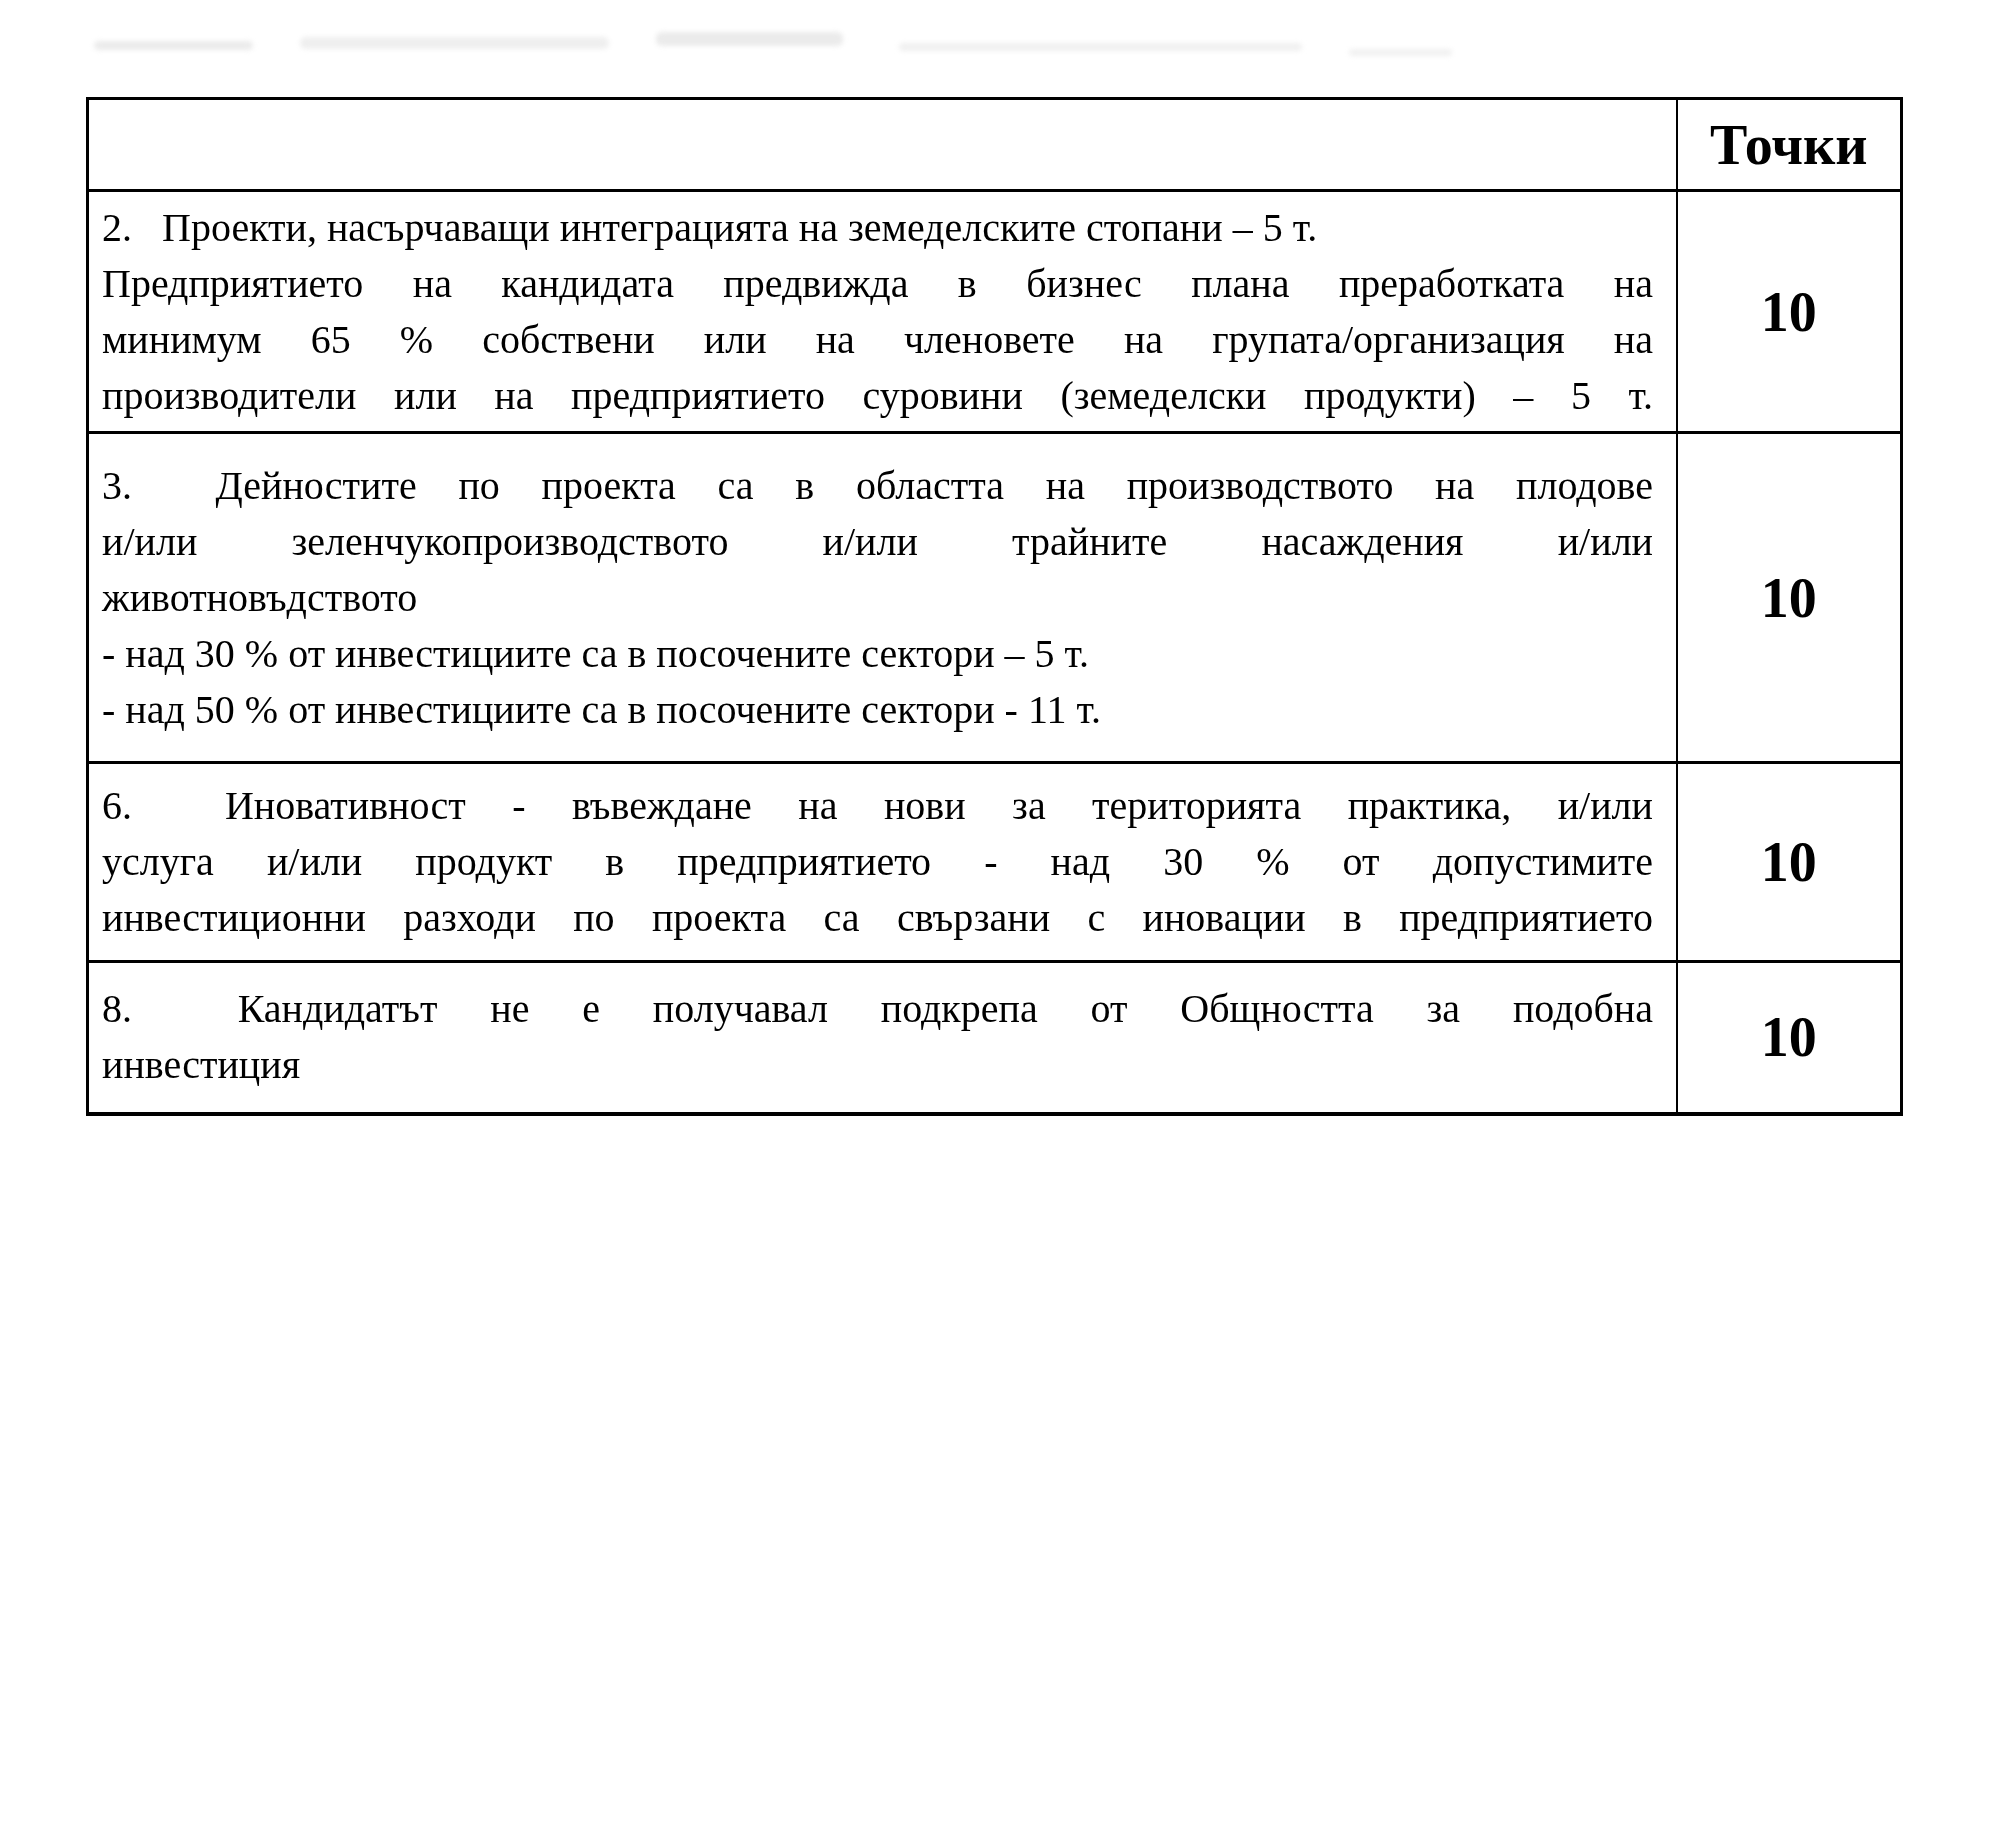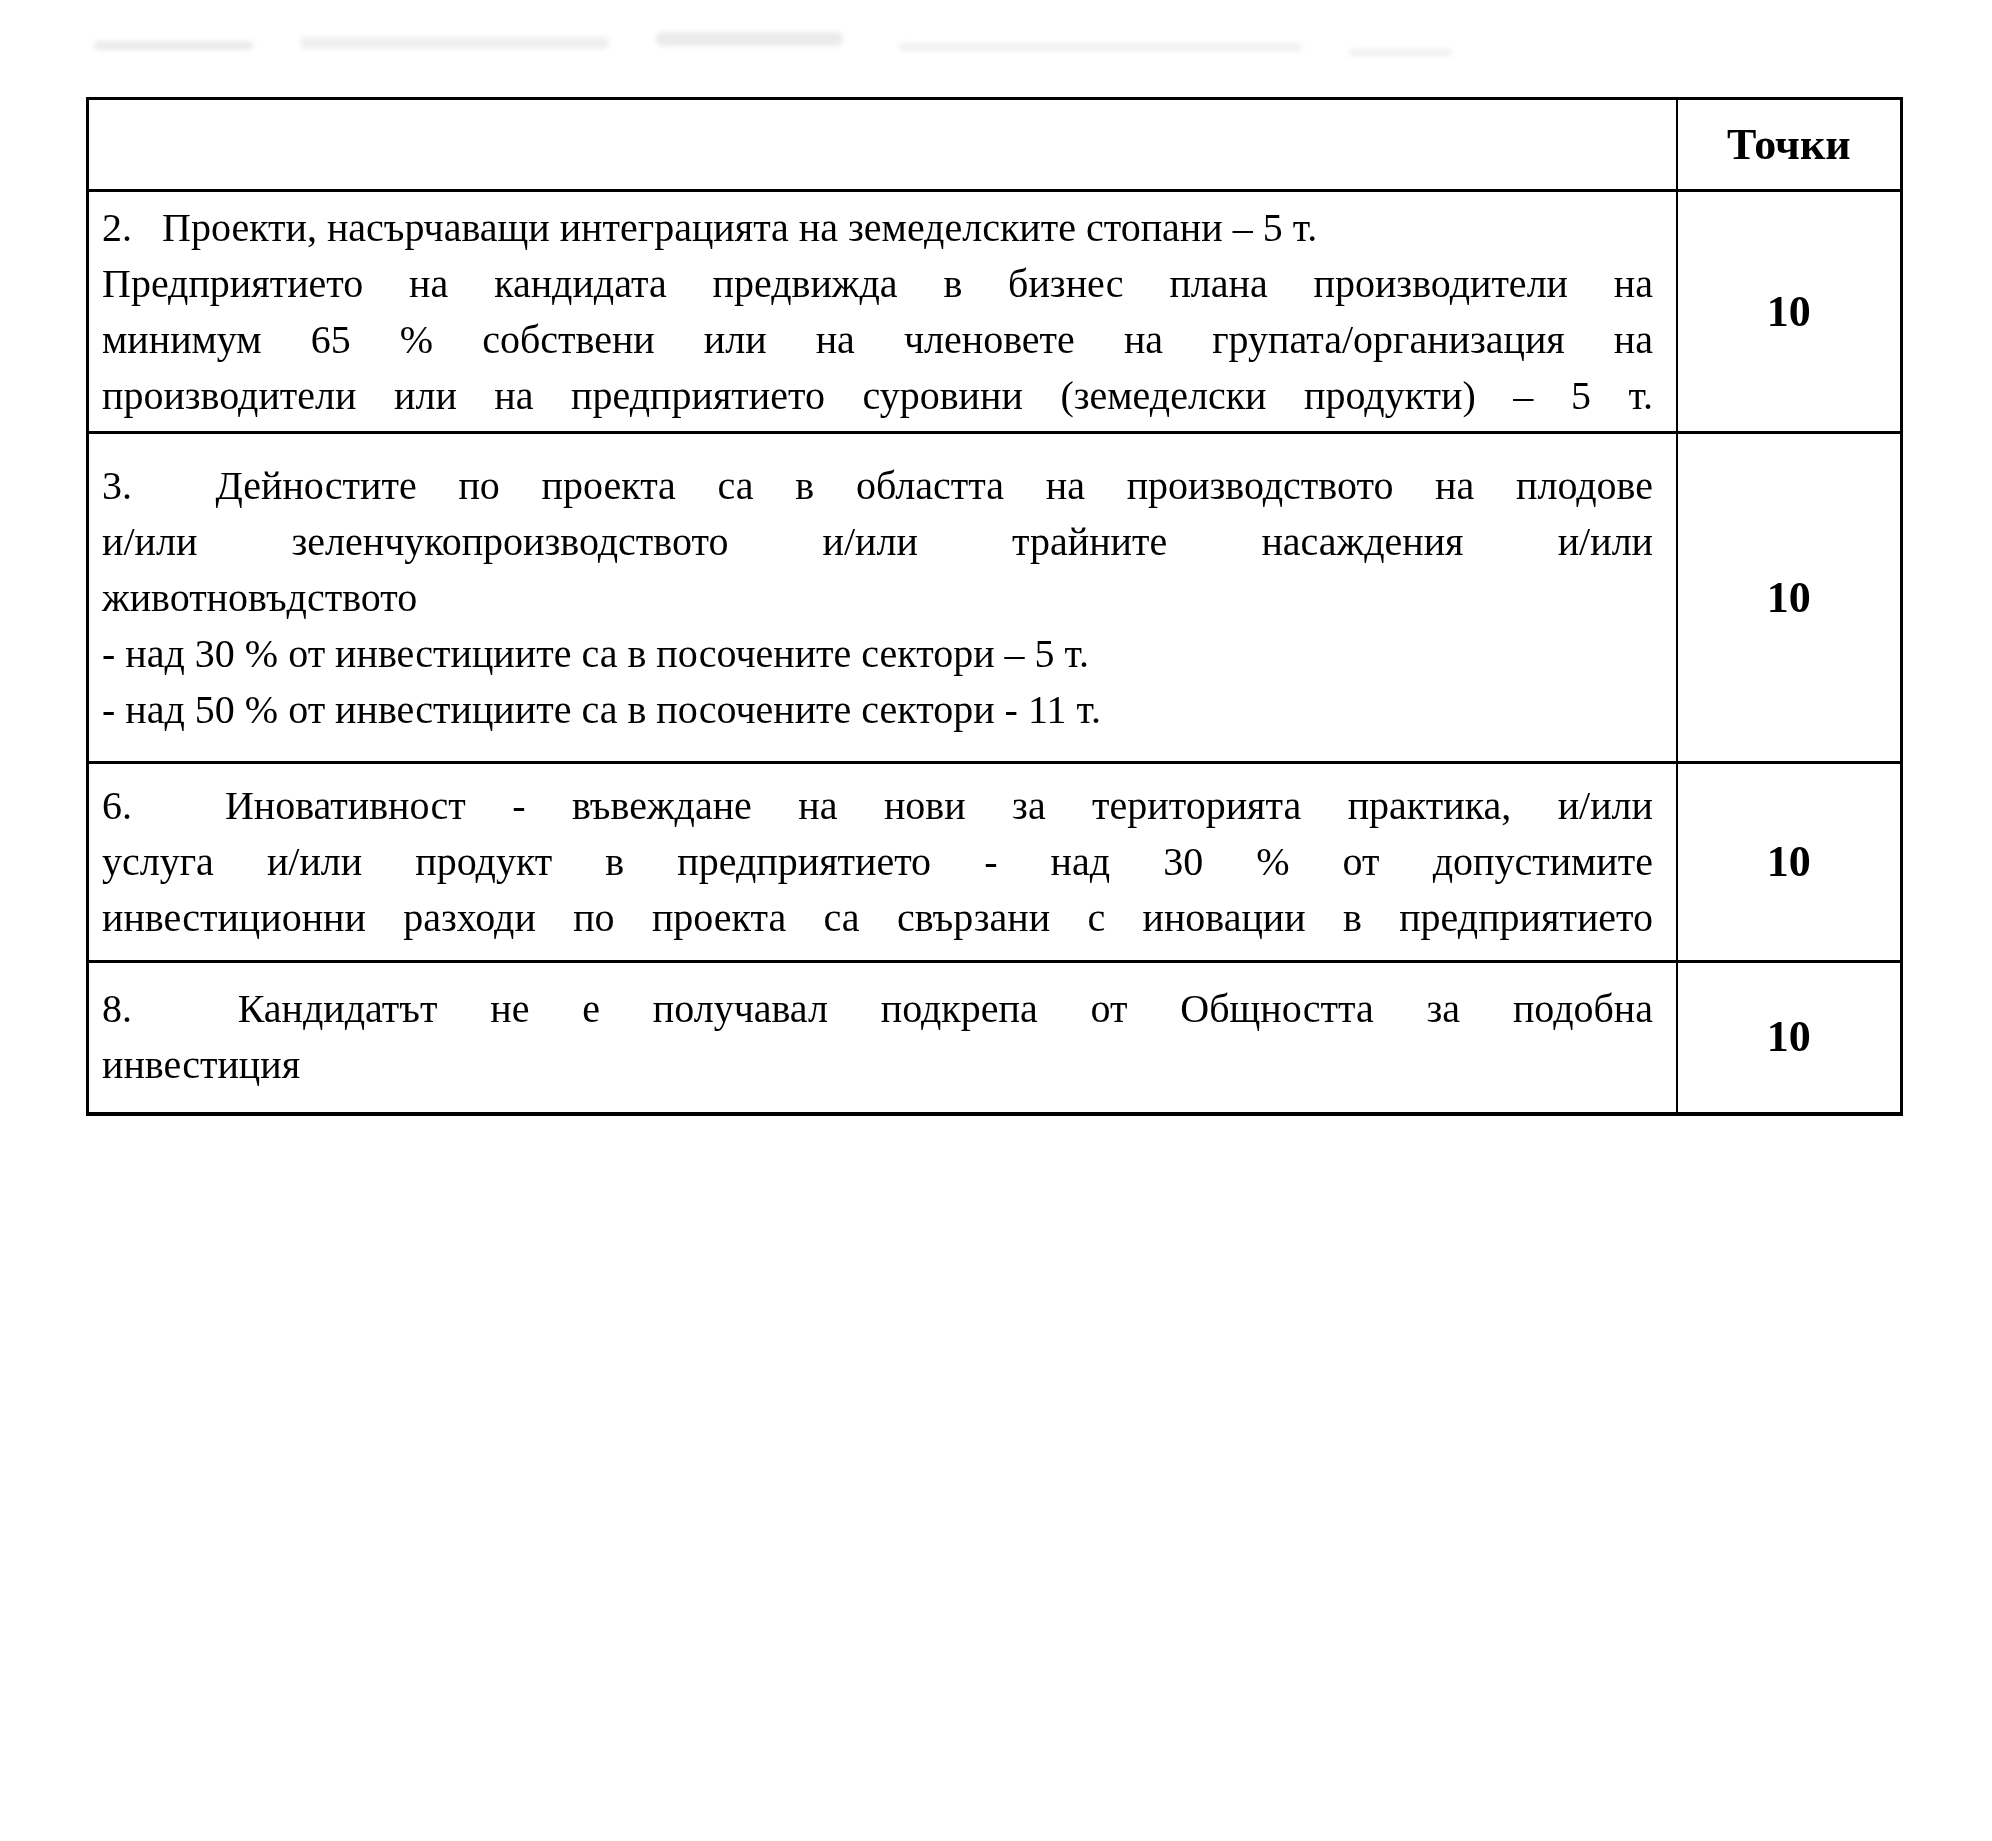"Точки" td.pts { font-size: 44px -> 56px }
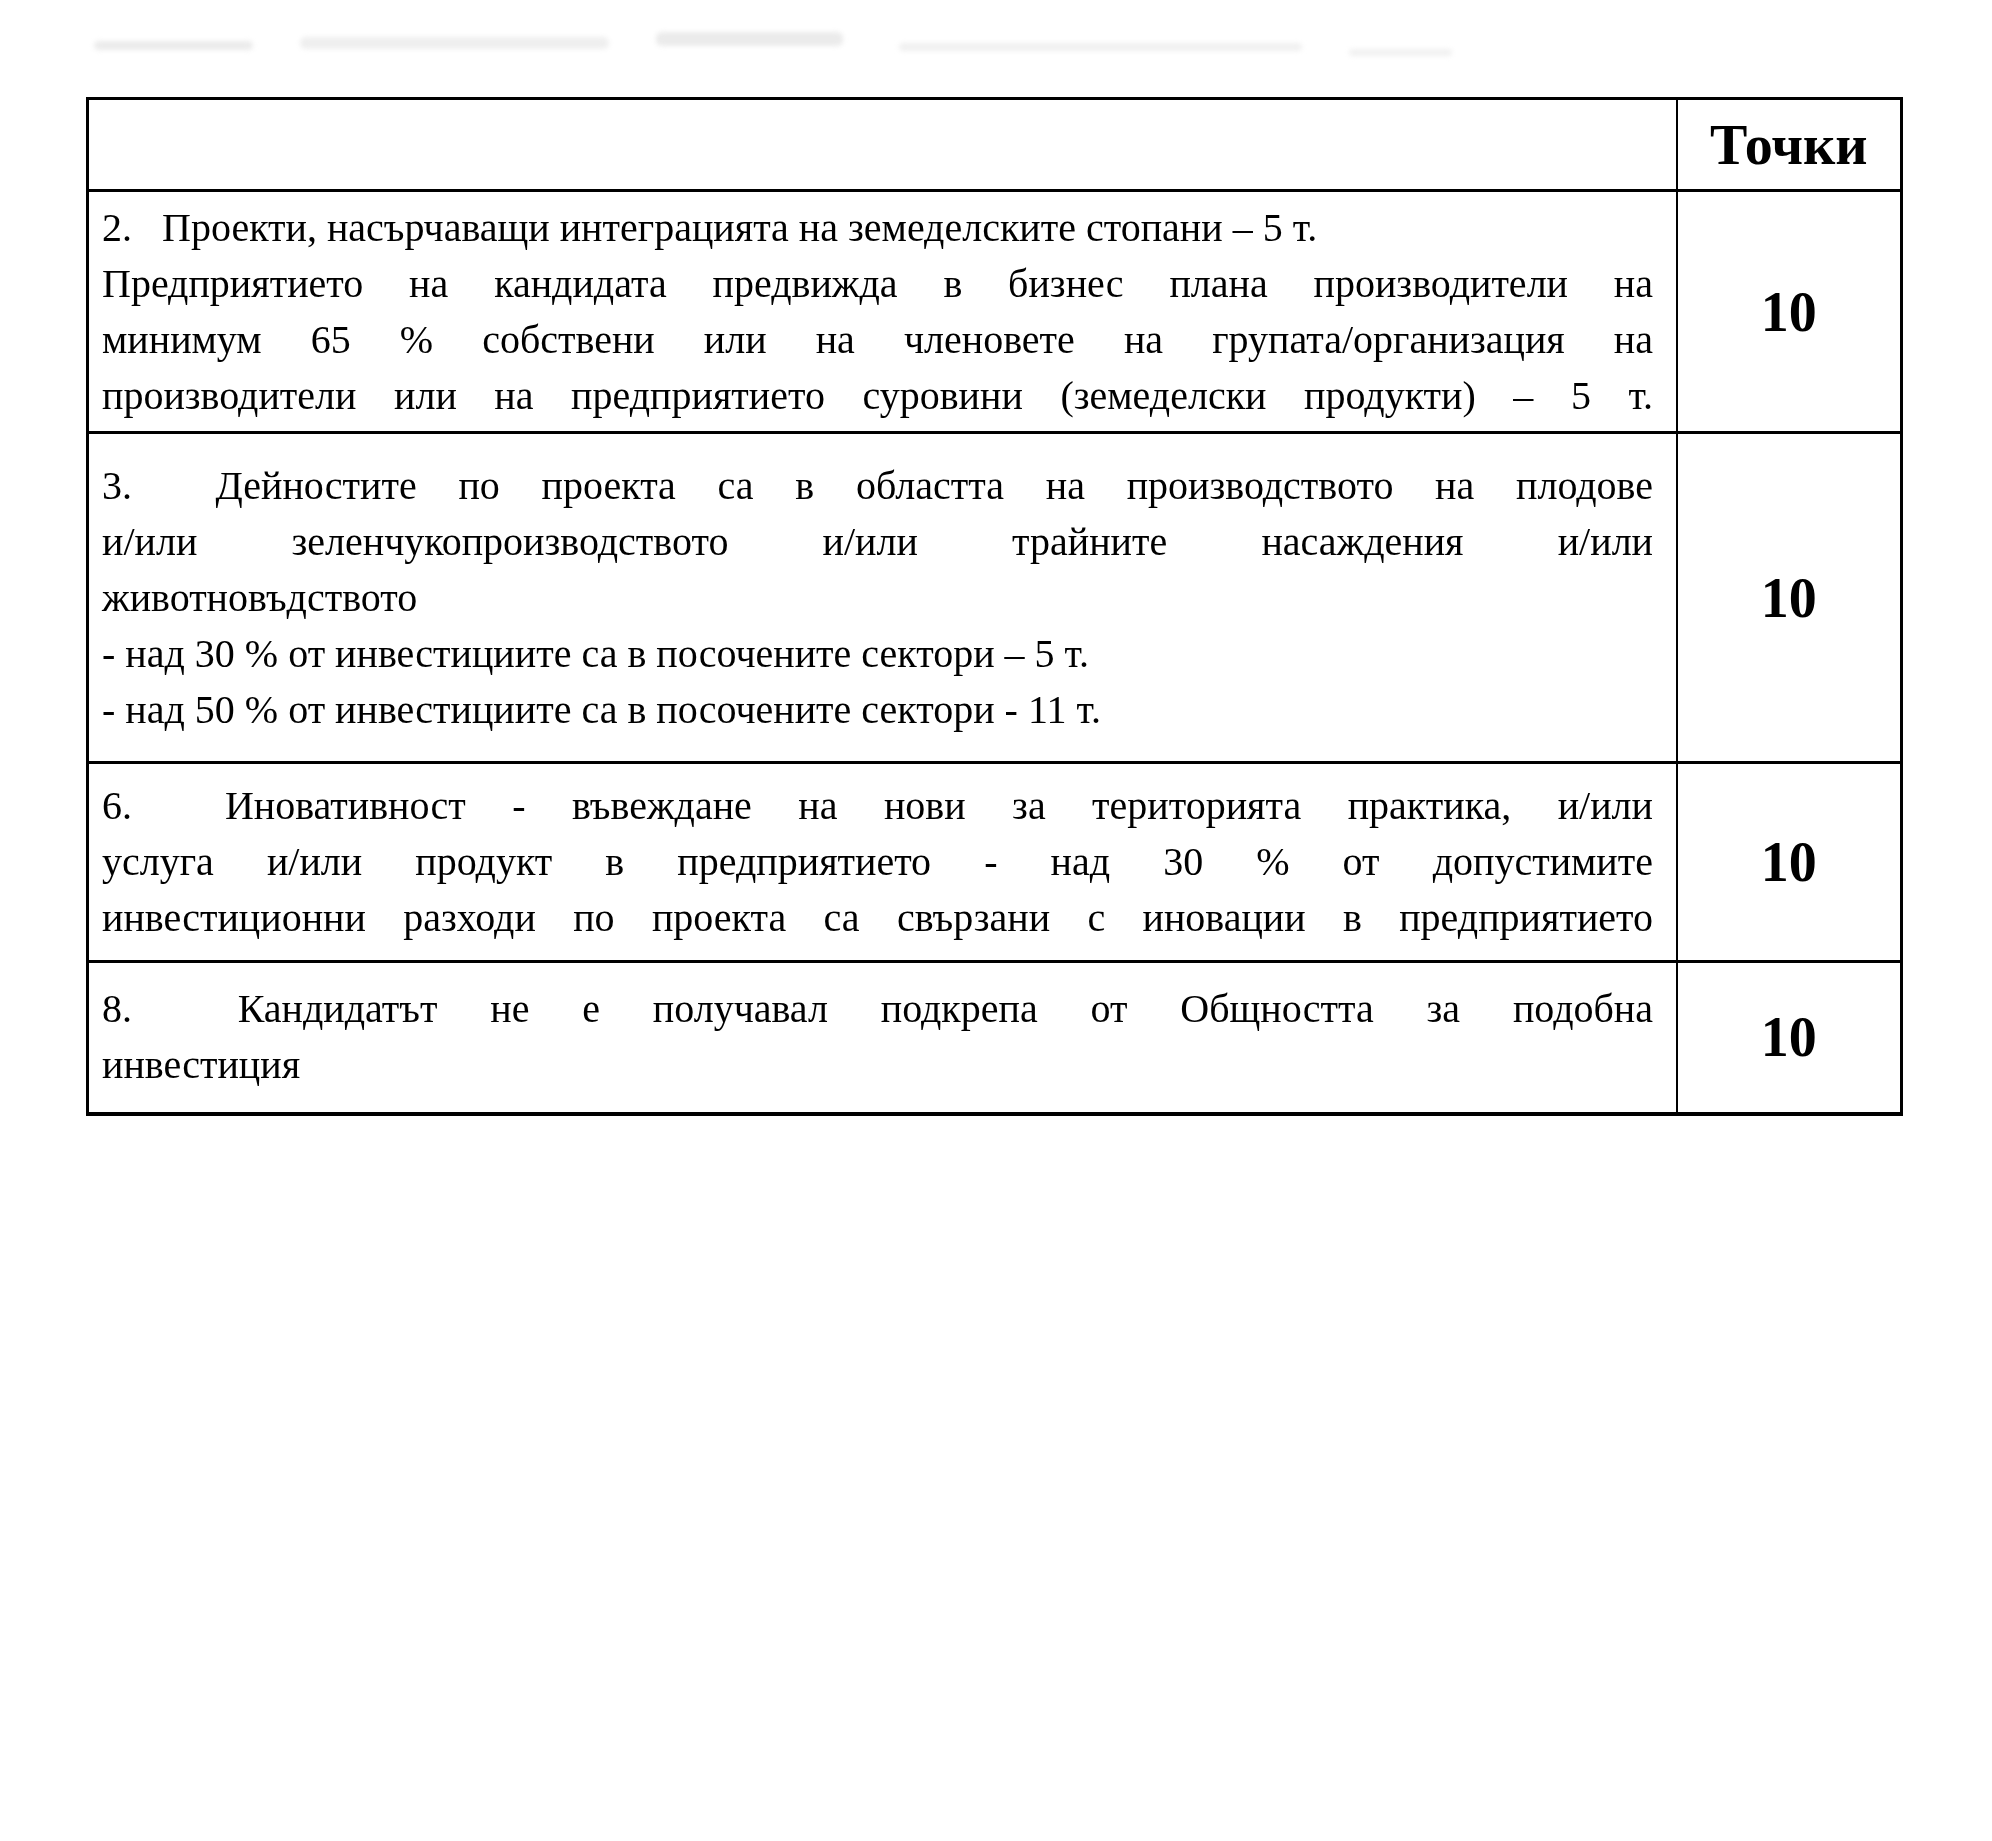"Предприятието на кандидата предвижда в" div.ln { text: производители -> преработката }
